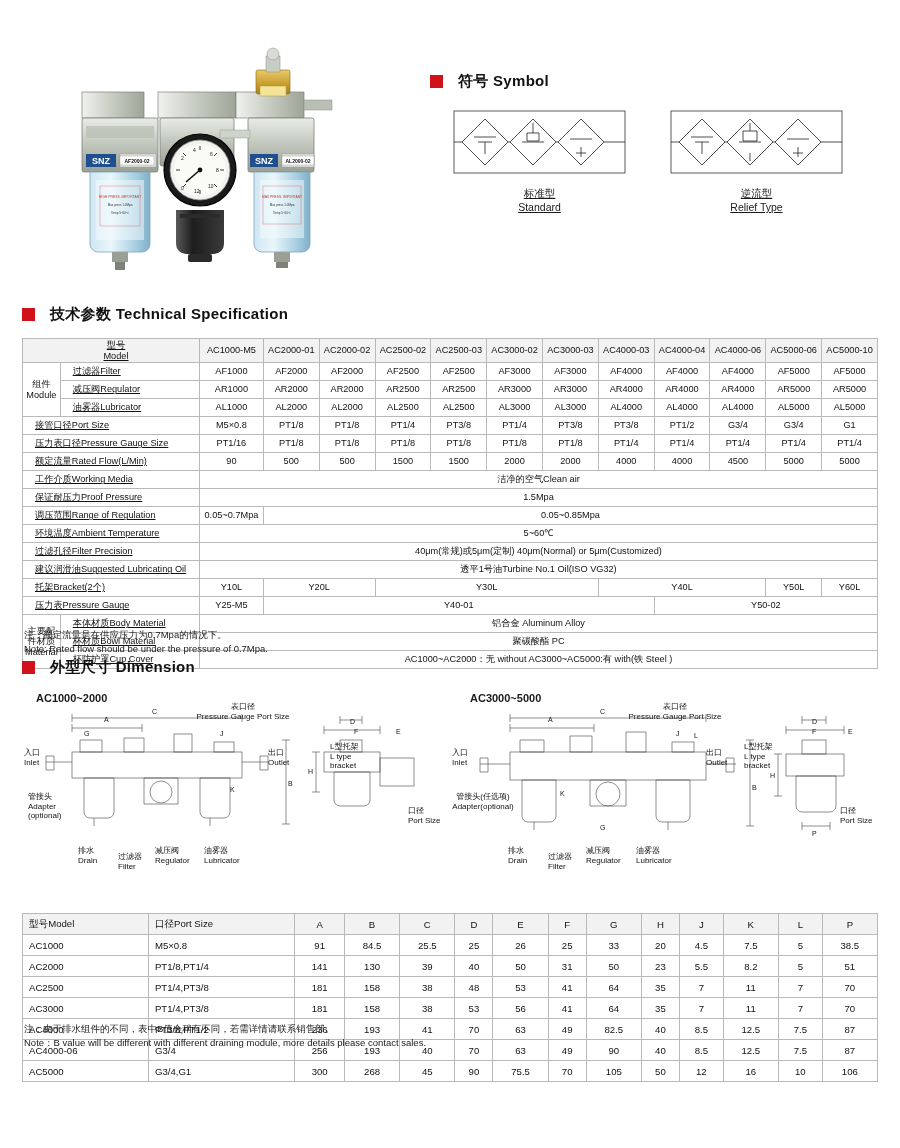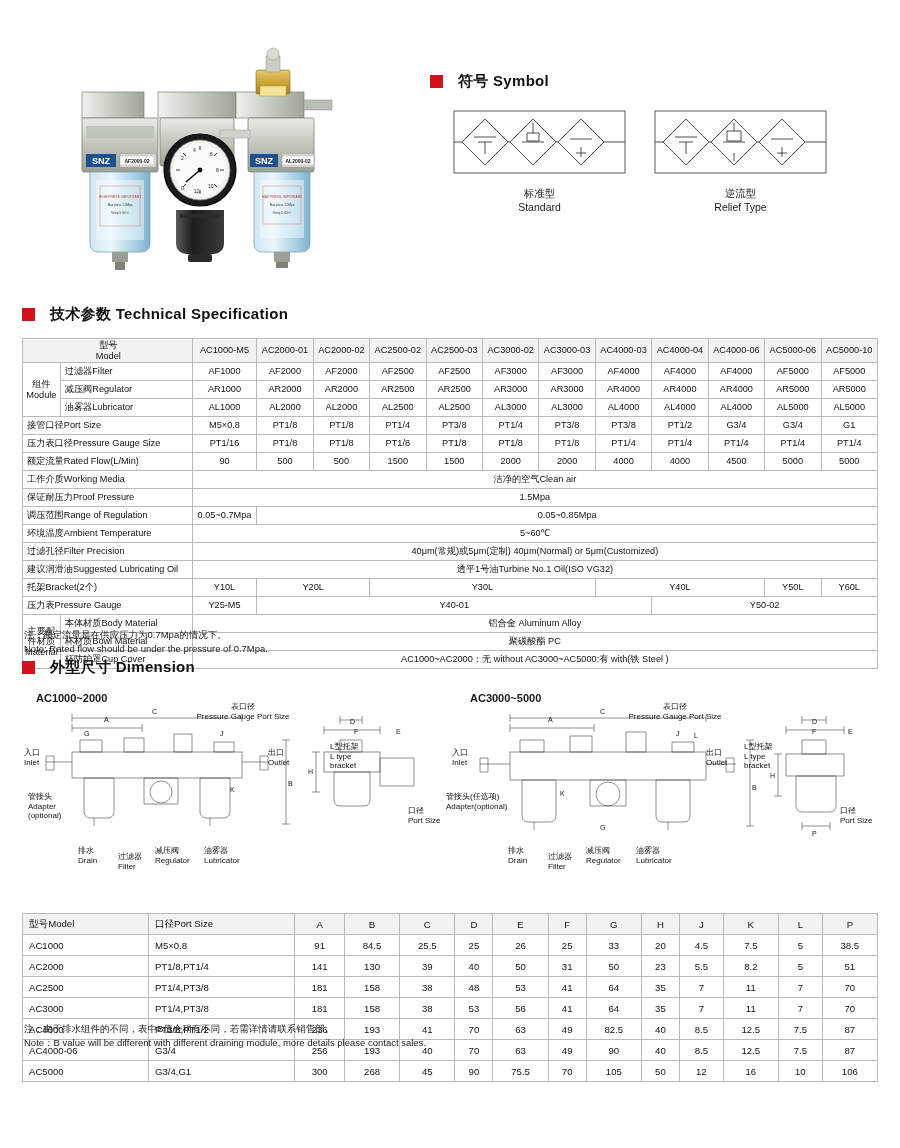"标准型" .symbol-row { gap: 26px -> 42px; text-decoration: none -> underline }
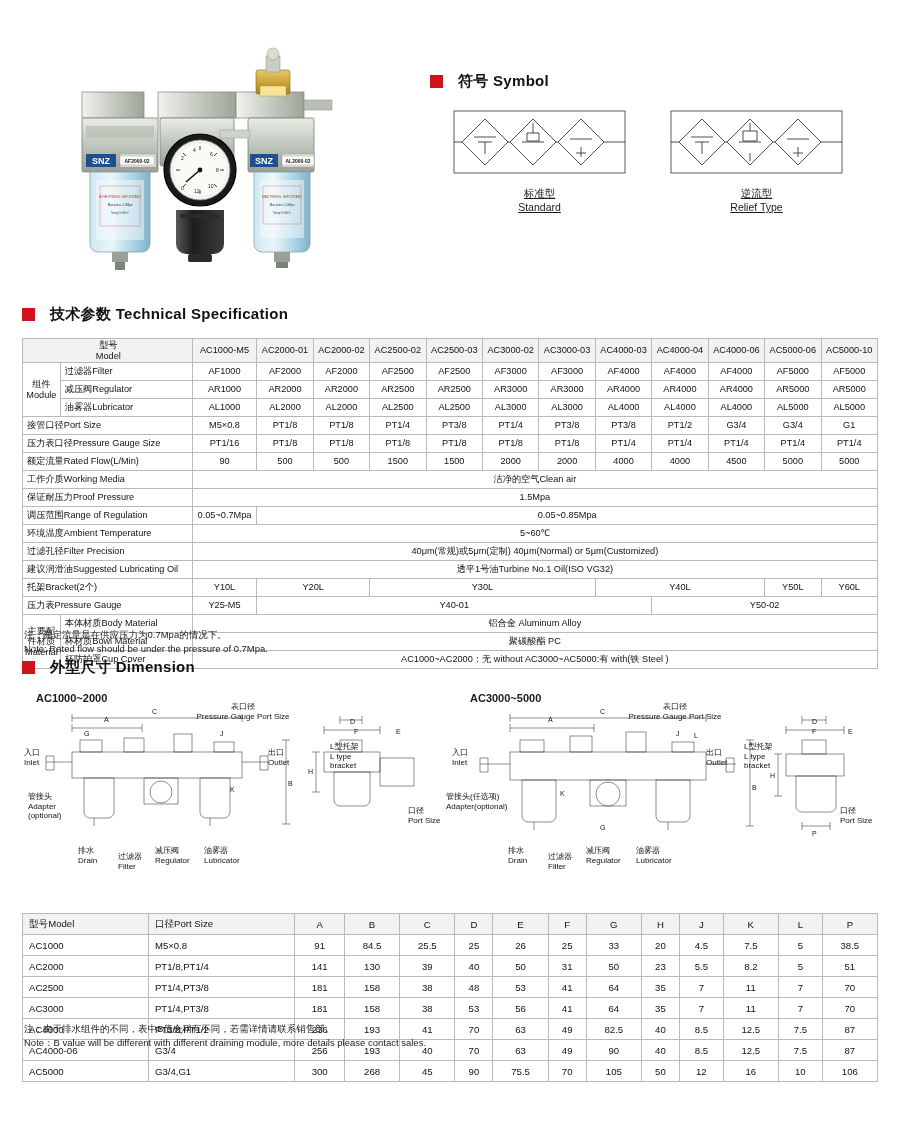"型号" table.spec .lbl { padding-left: 4px -> 12px; text-decoration: none -> underline }
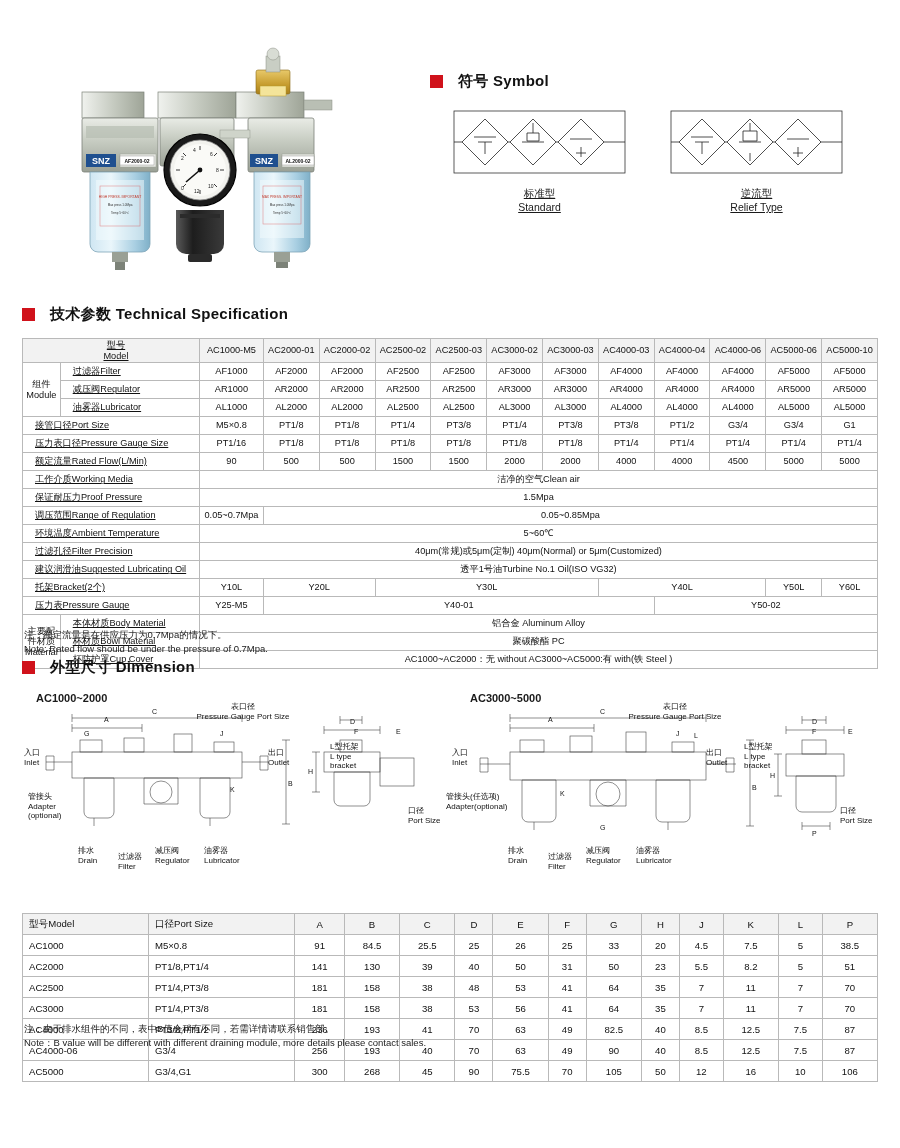"管接头(任选项)" div.dwg-label { text-align: none -> center }
